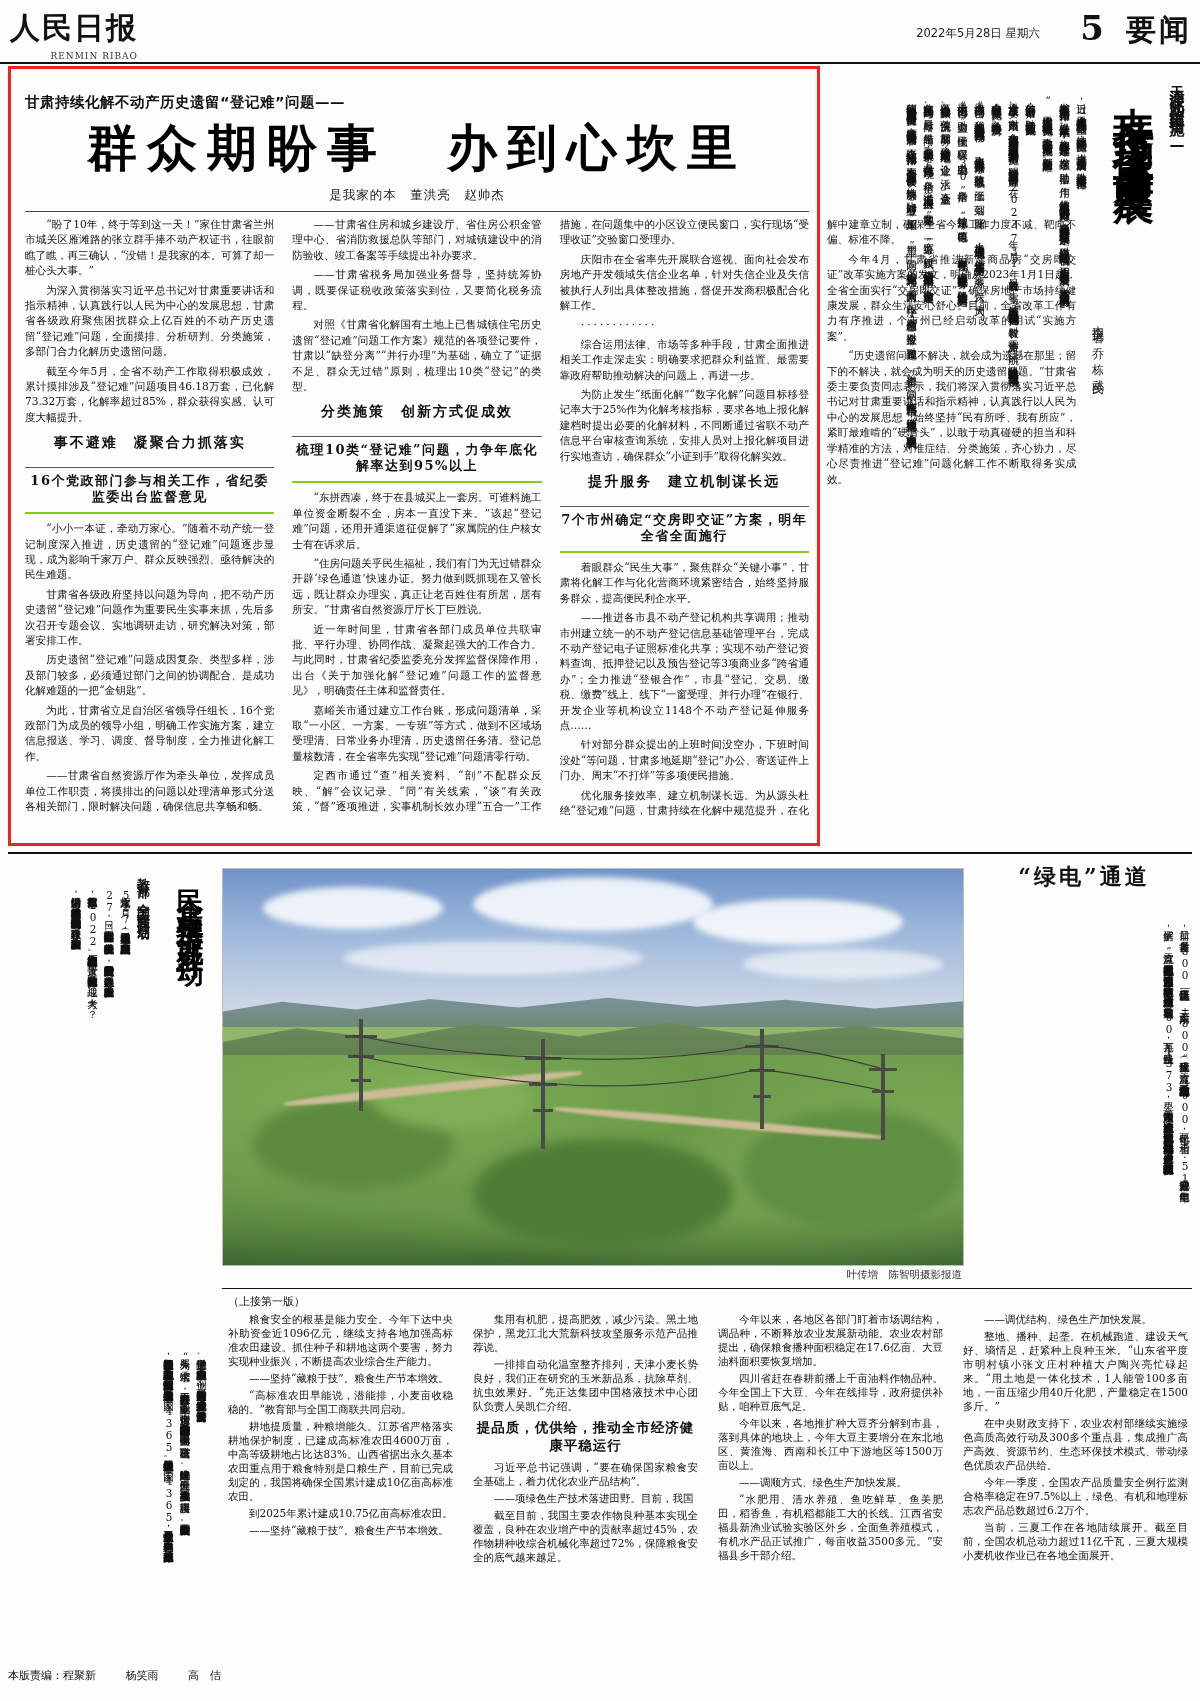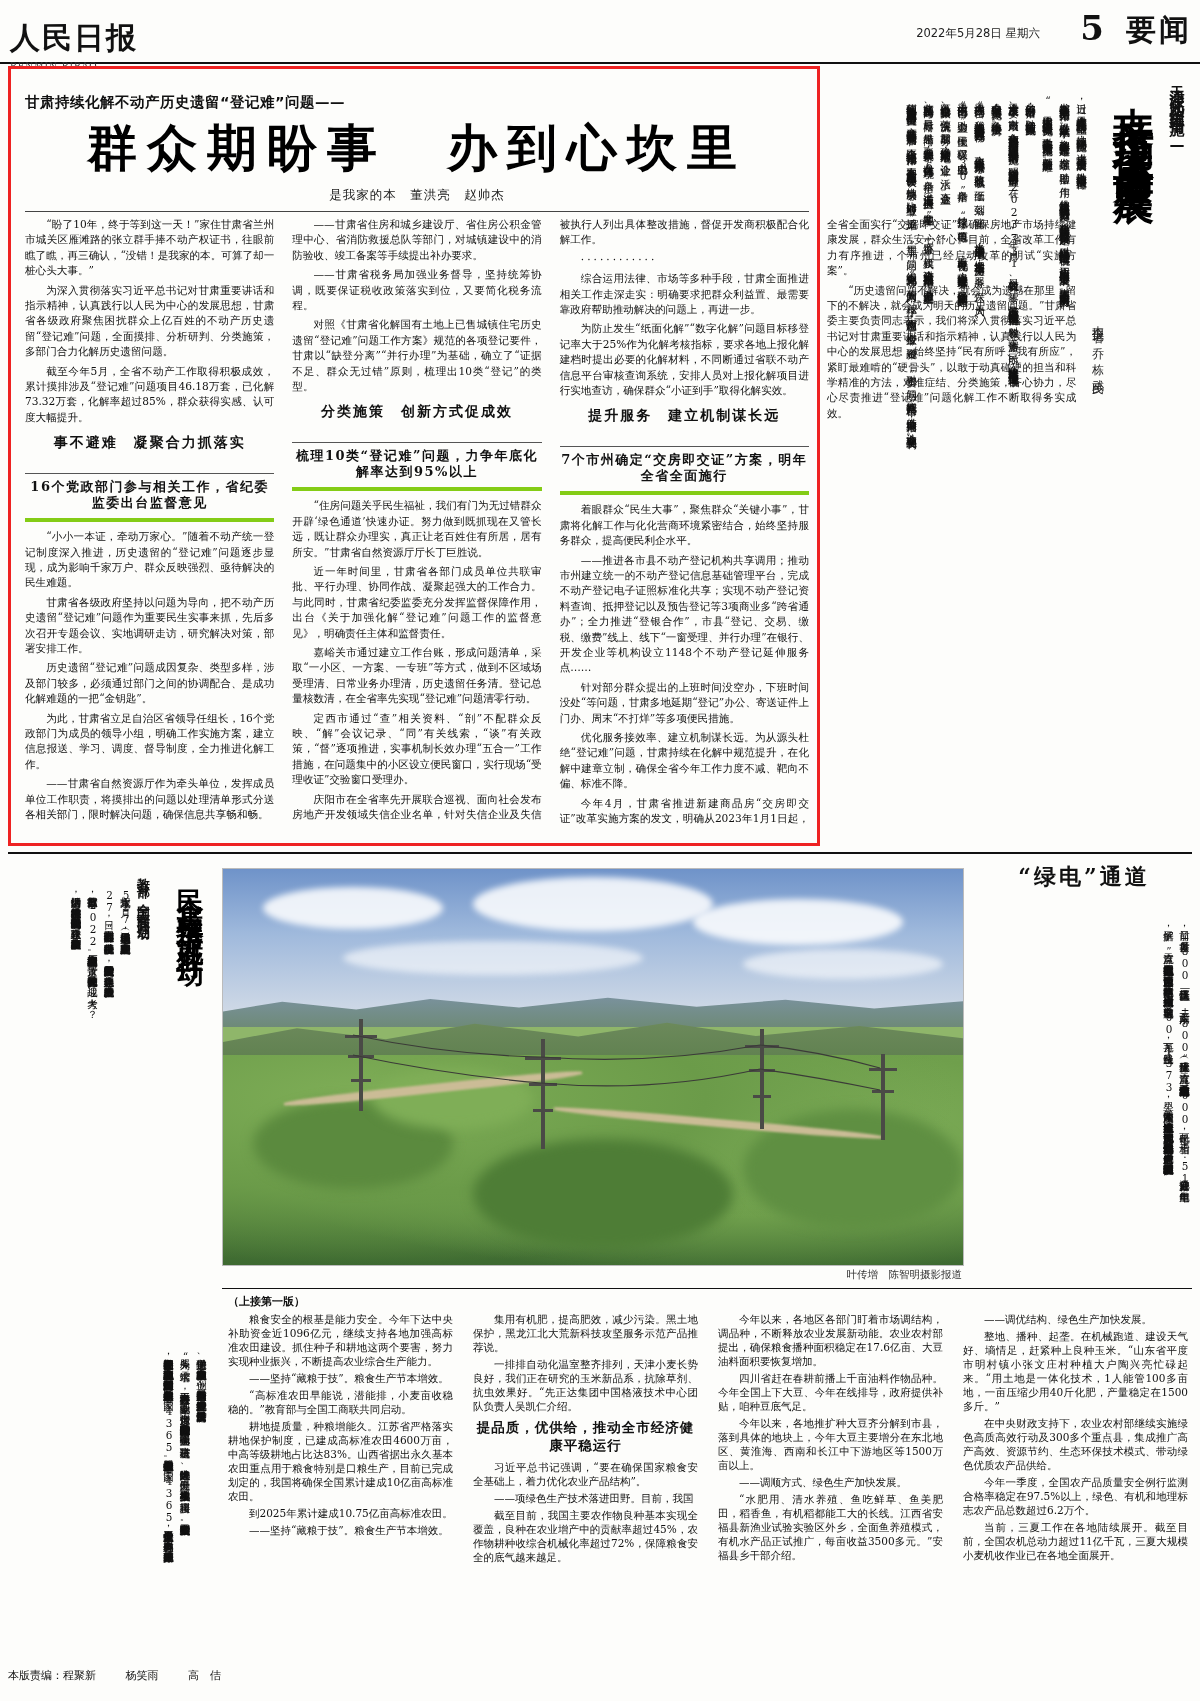"人民日报" .logo { text-align: none -> right; top: 18px -> 8px }
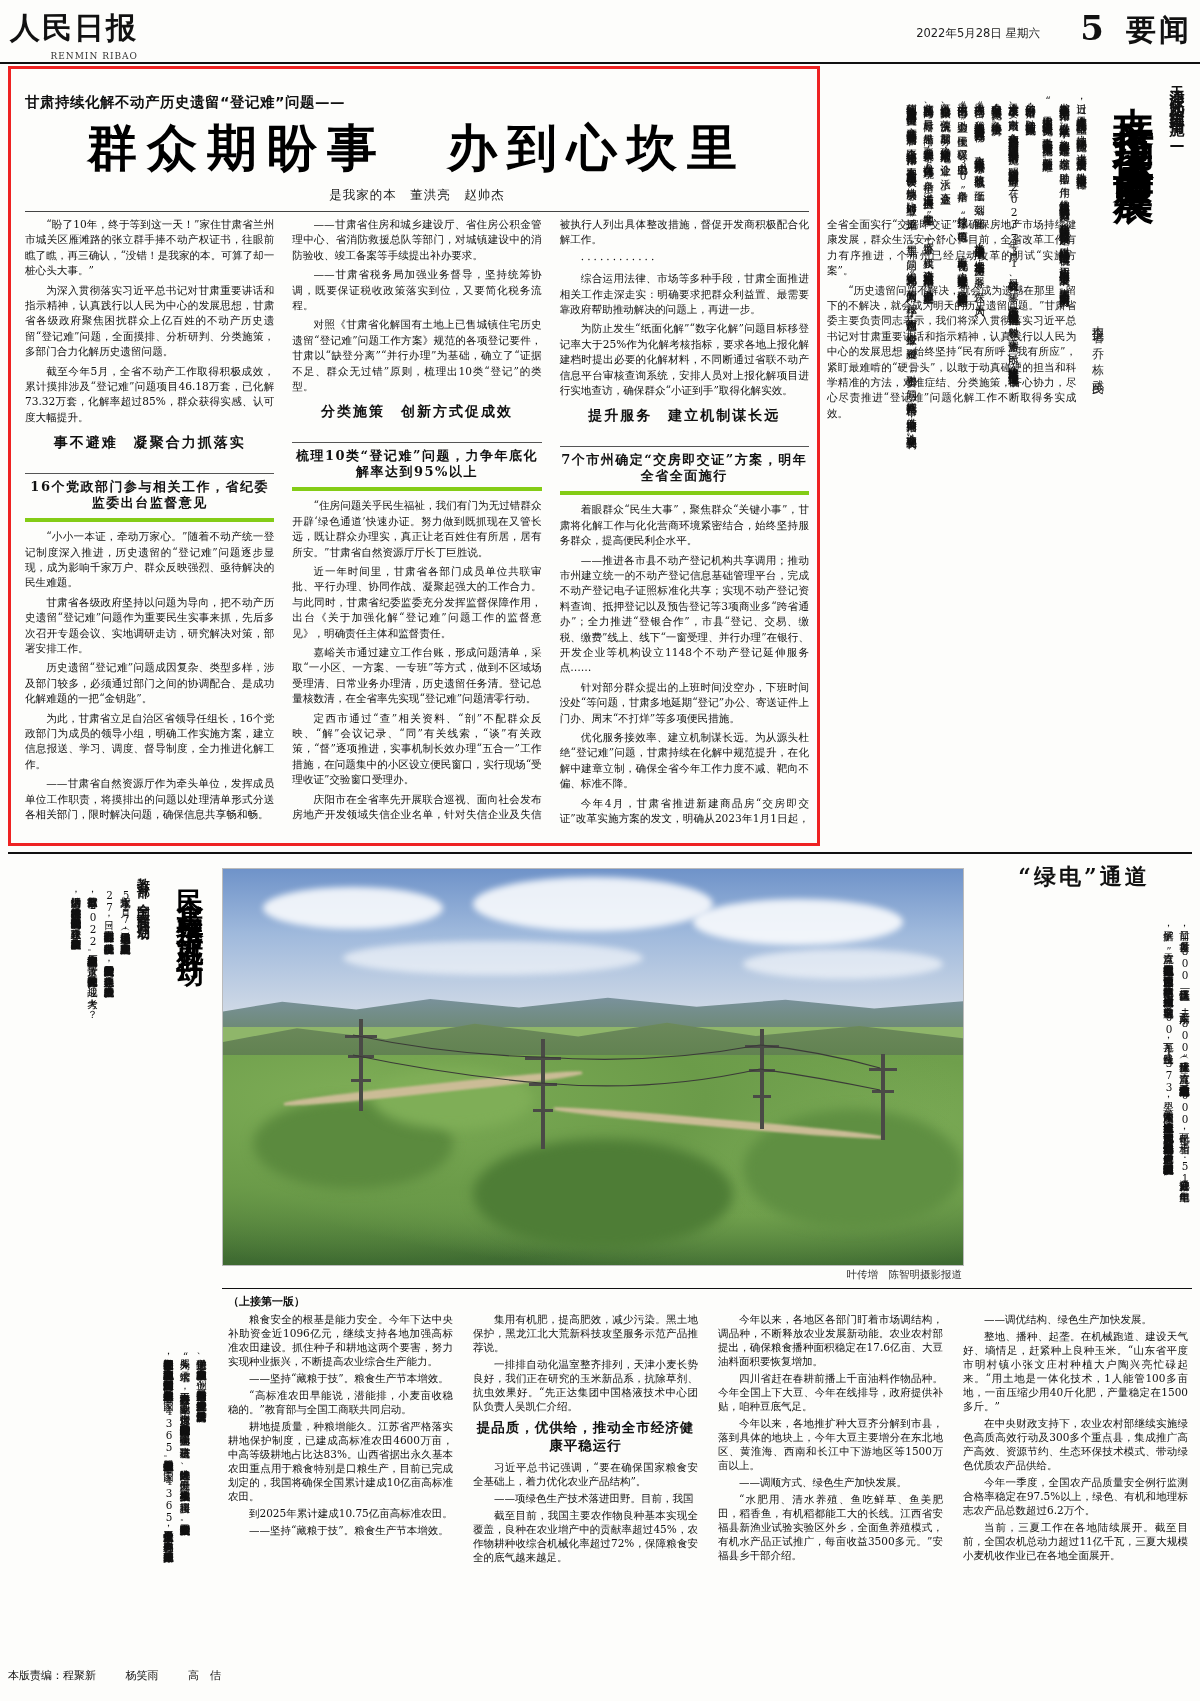"梳理10类“登记难”问题，力争年底化解率达到95%以上" .standfirst { border-bottom: 4px solid #84cc16 -> 2px solid #84cc16; margin: 21px 0 7px 0 -> 15px 0 7px 0 }
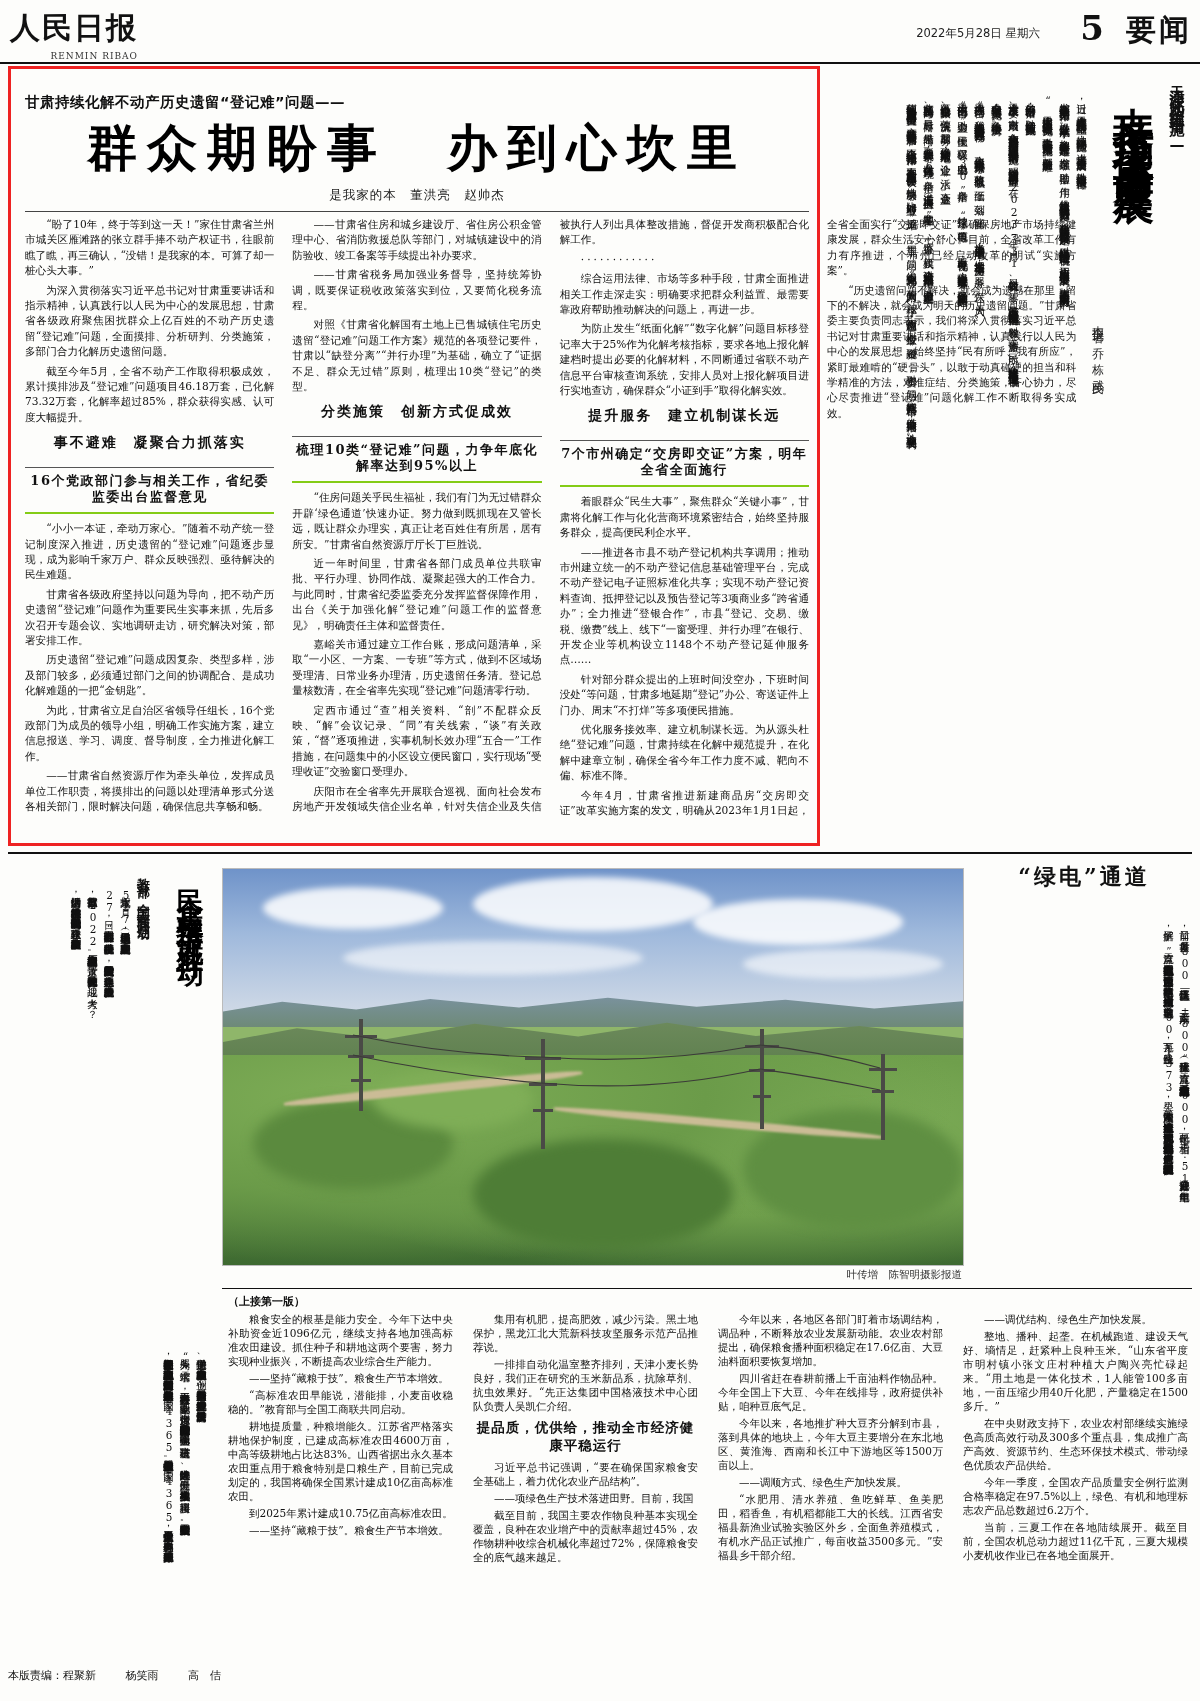"“东拼西凑，终于在县城买上一套房。可谁料施工单位资金断裂不全，房本一直没下来。”" p { html: none -> <p>“东拼西凑，终于在县城买上一套房。可谁料施工单位资金断裂不全，房本一直没下来。”该起“登记难”问题，还用开通渠道征促解了“家属院的住户核女士有在诉求后。</p> }
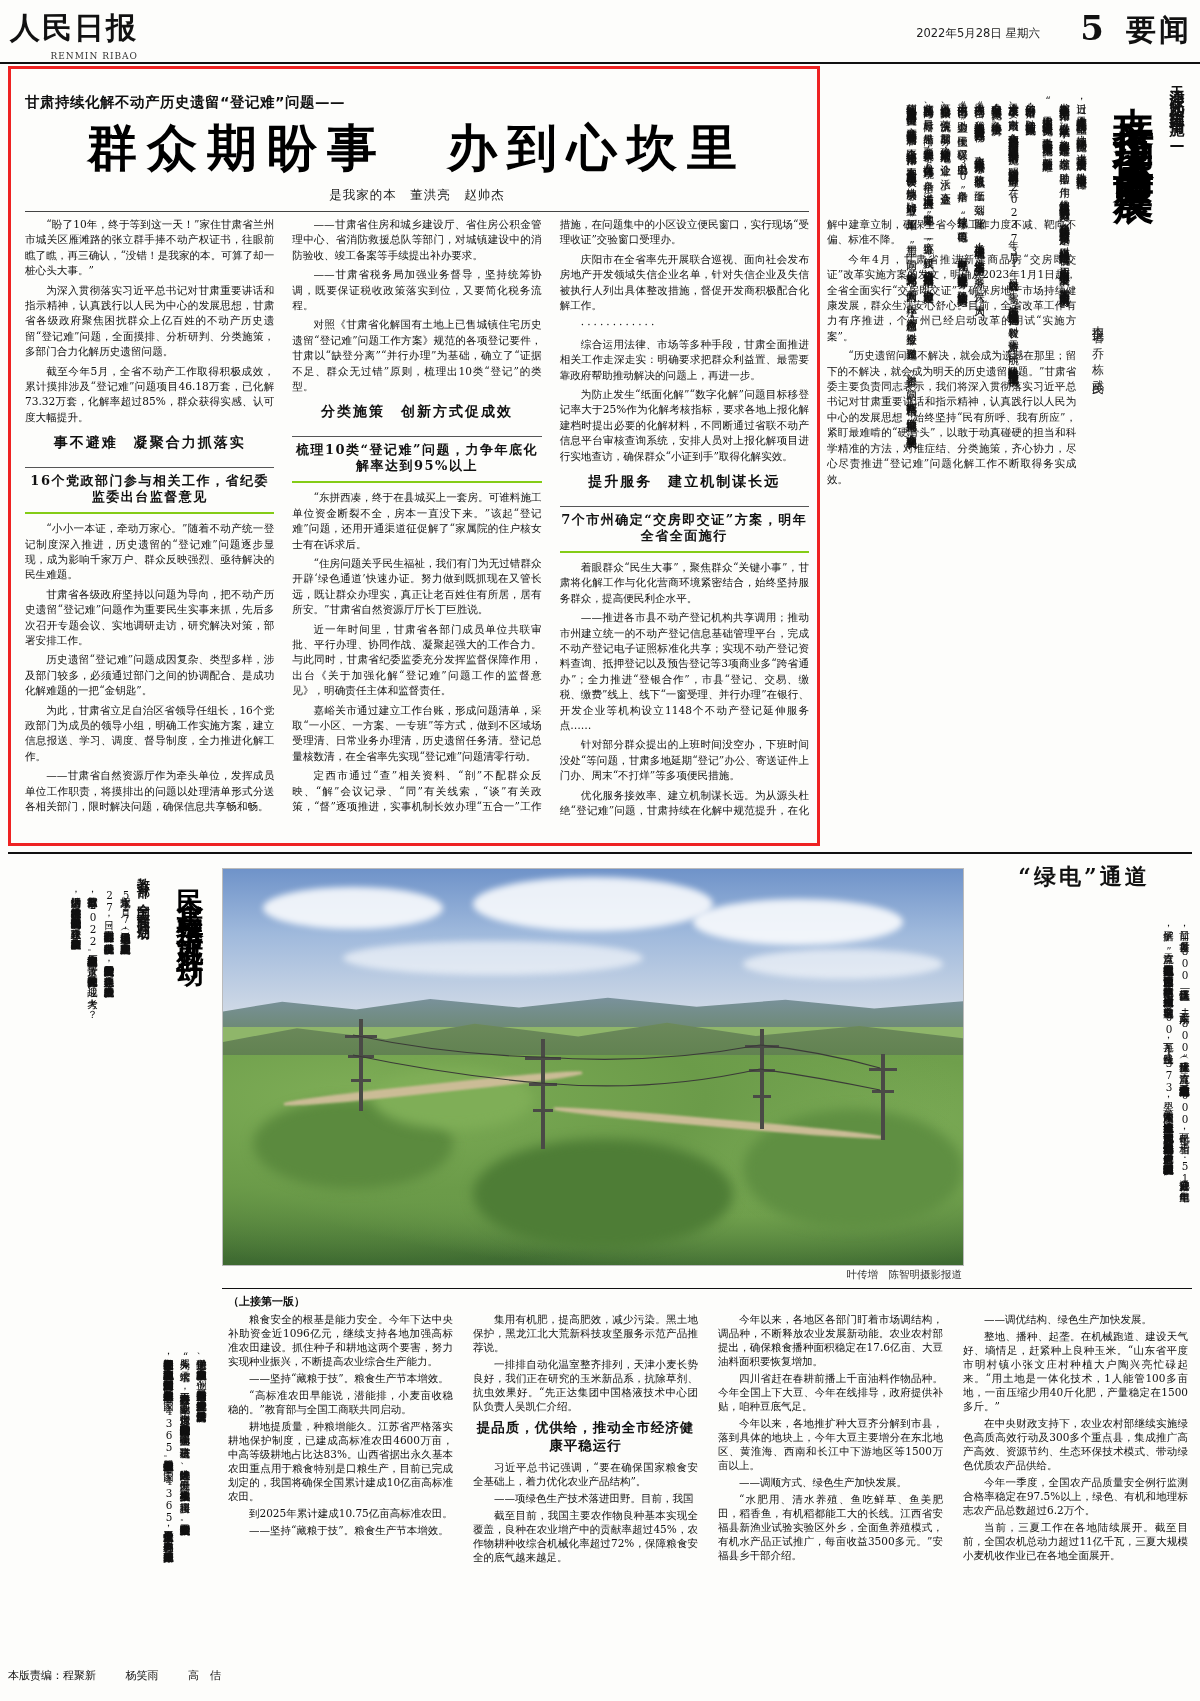"（上接第一版）" .cont-note { font-weight: bold -> normal }
